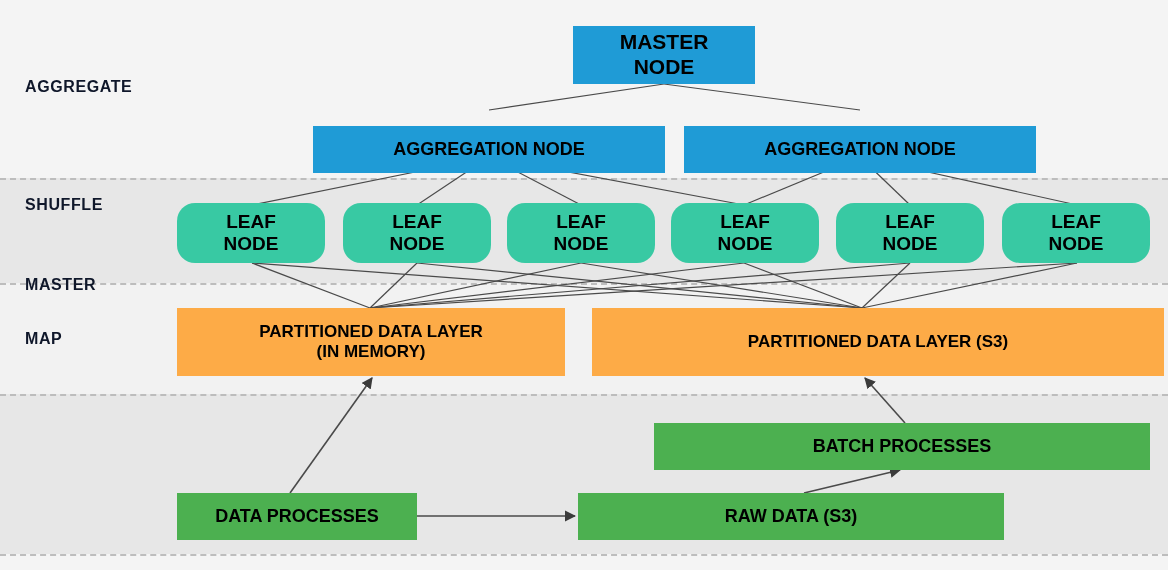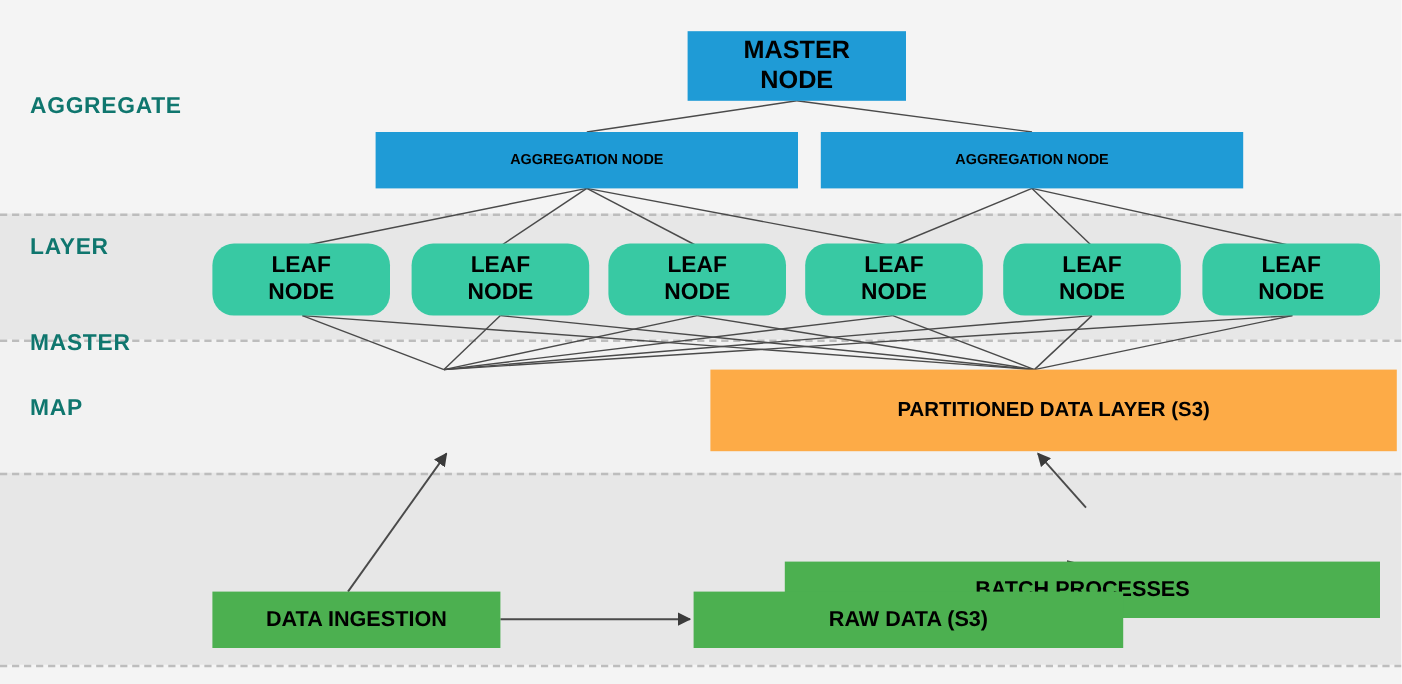"AGGREGATE" .phase-label { color: #0f766e -> #0f172a; font-size: 19px -> 16px }
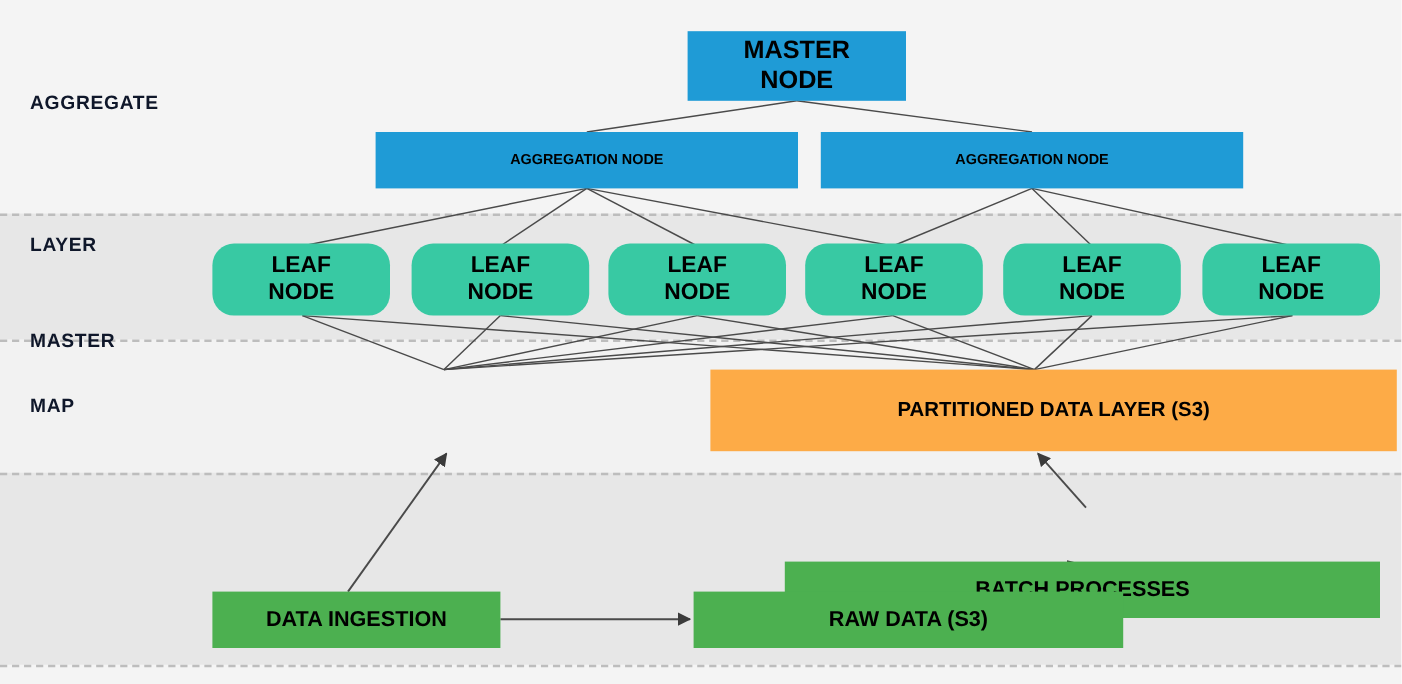"AGGREGATION NODE" .fs-agg { font-size: 12px -> 18px; margin-top: none -> 16px }
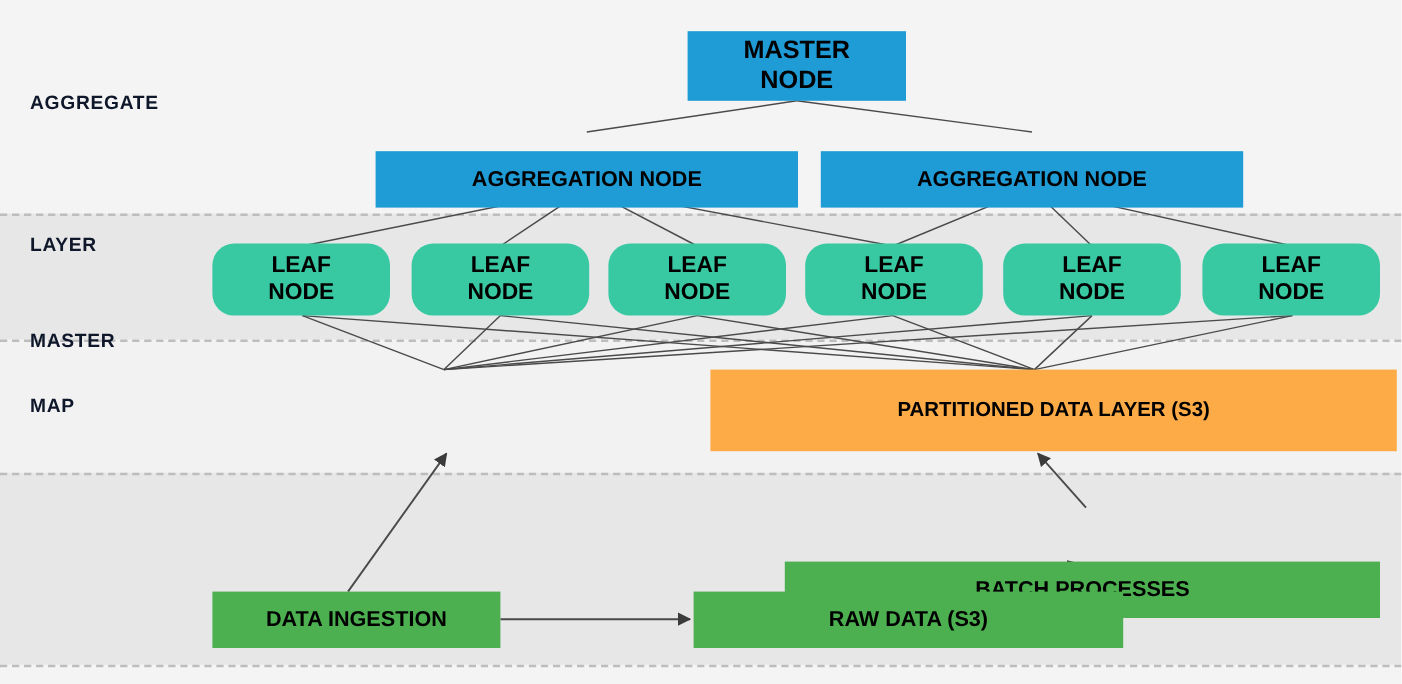"LAYER" div.phase-label { text: LAYER -> SHUFFLE }
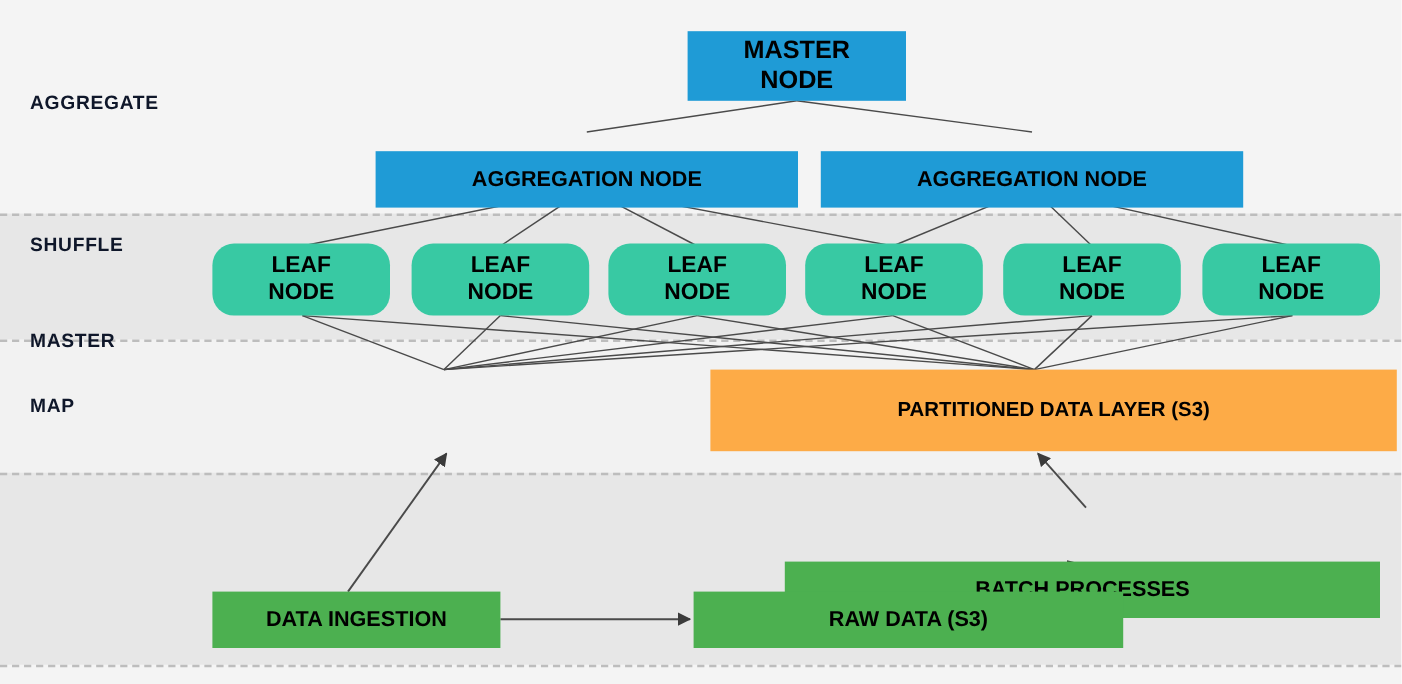"PARTITIONED DATA LAYER" div.node { html: none -> <div>PARTITIONED DATA LAYER (IN MEMORY)</div> }
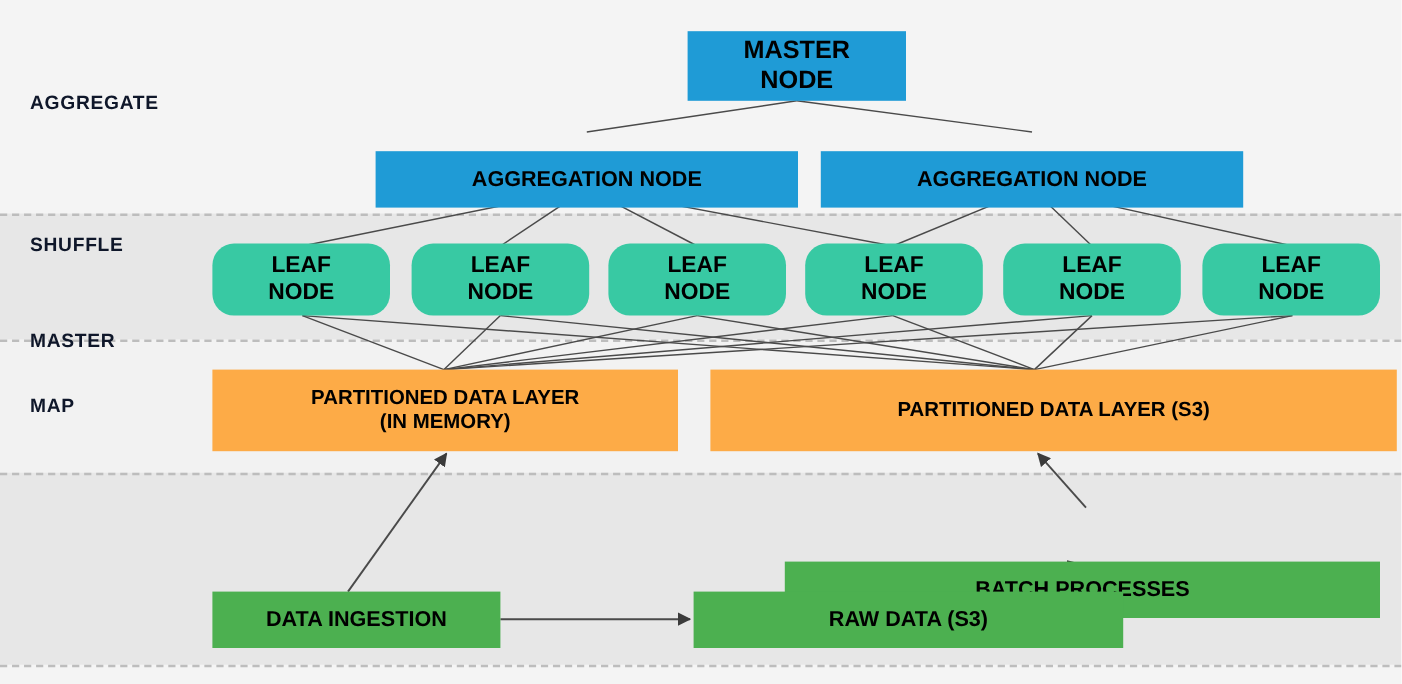"BATCH PROCESSES" div.node { margin-top: 45px -> none }
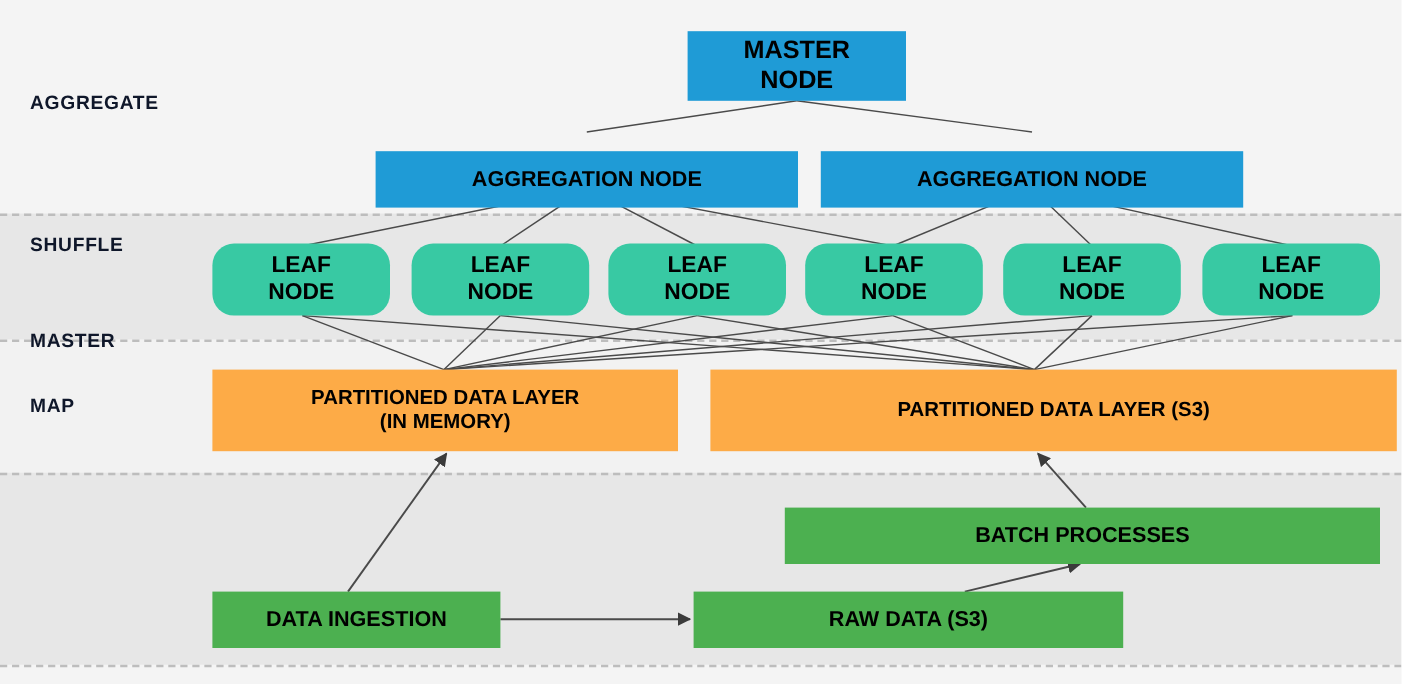"DATA INGESTION" div.node { text: INGESTION -> PROCESSES }
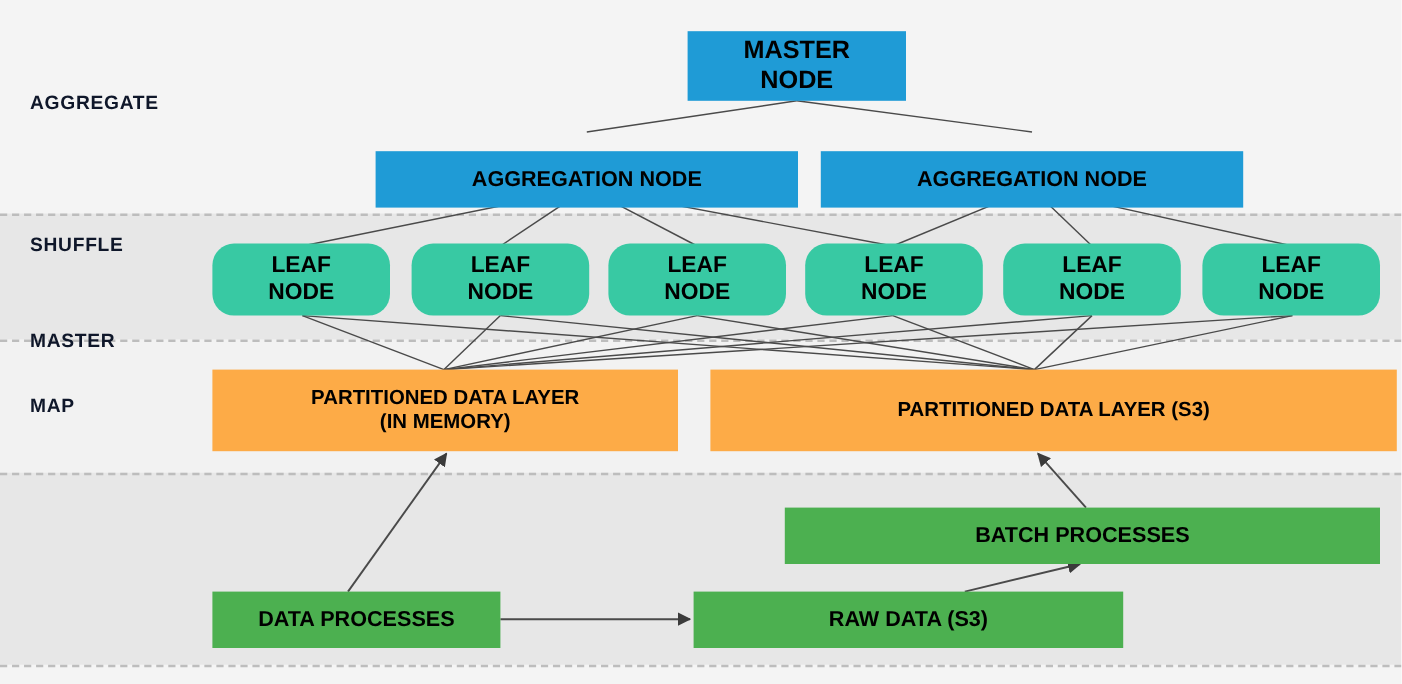"RAW DATA (S3)" div.node { width: 358px -> 426px }
